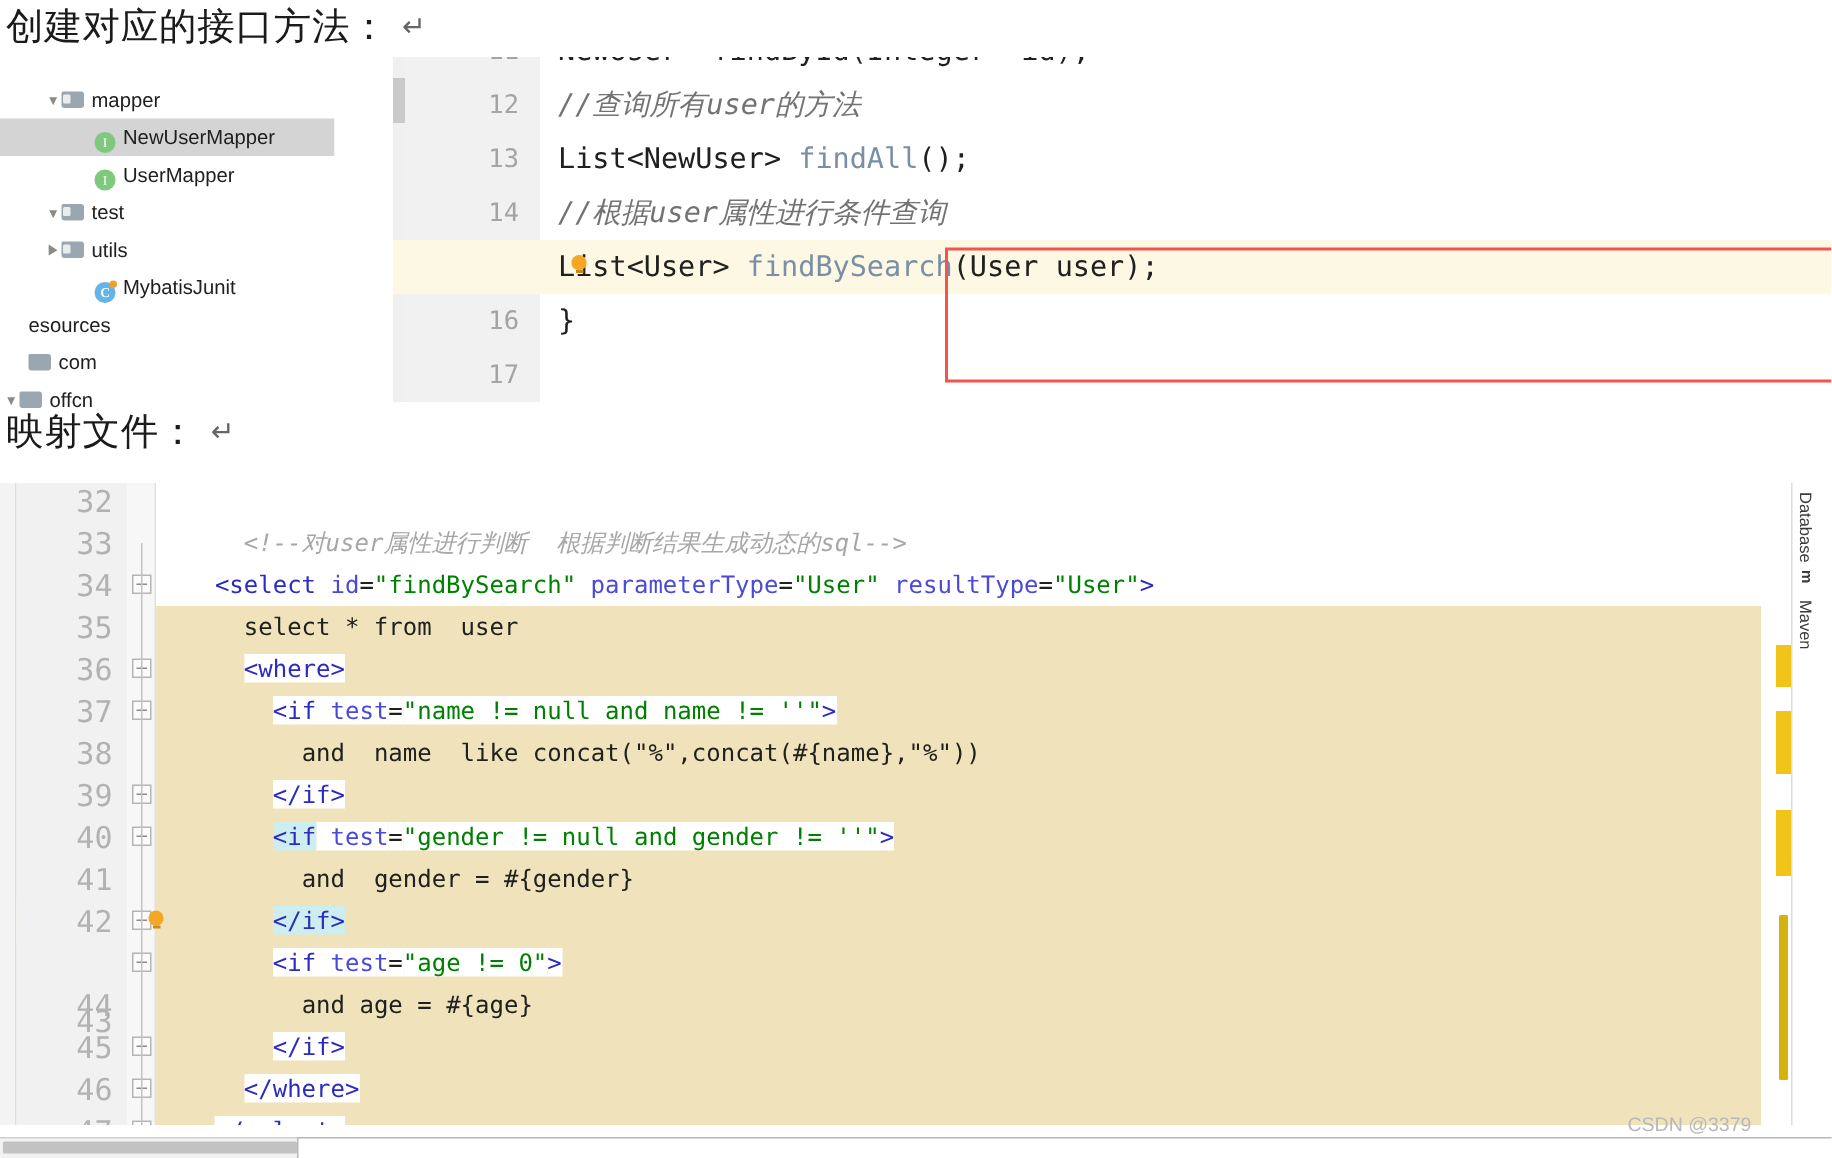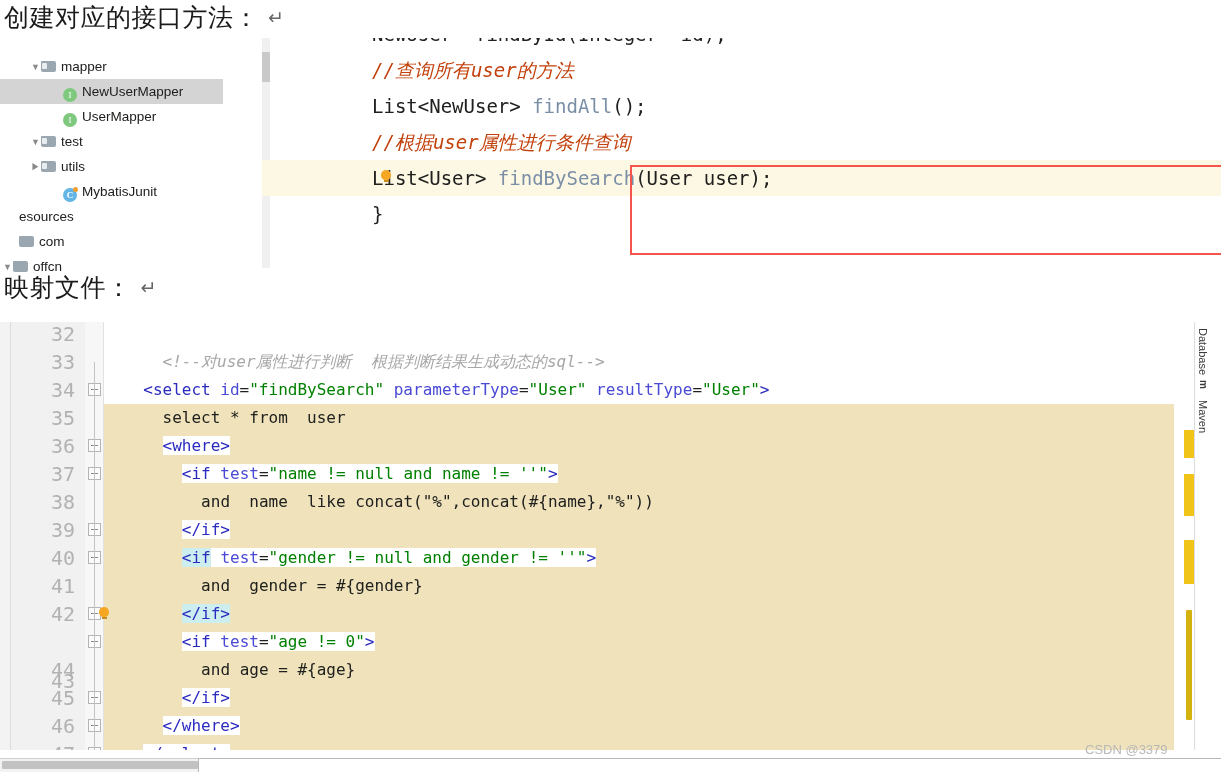"12" div { html: none -> <div> <div>11</div> <div>12</div> <div>13</div> <div>14</div> <div>15</div> <div>16</div> <div>17</div> </div> }
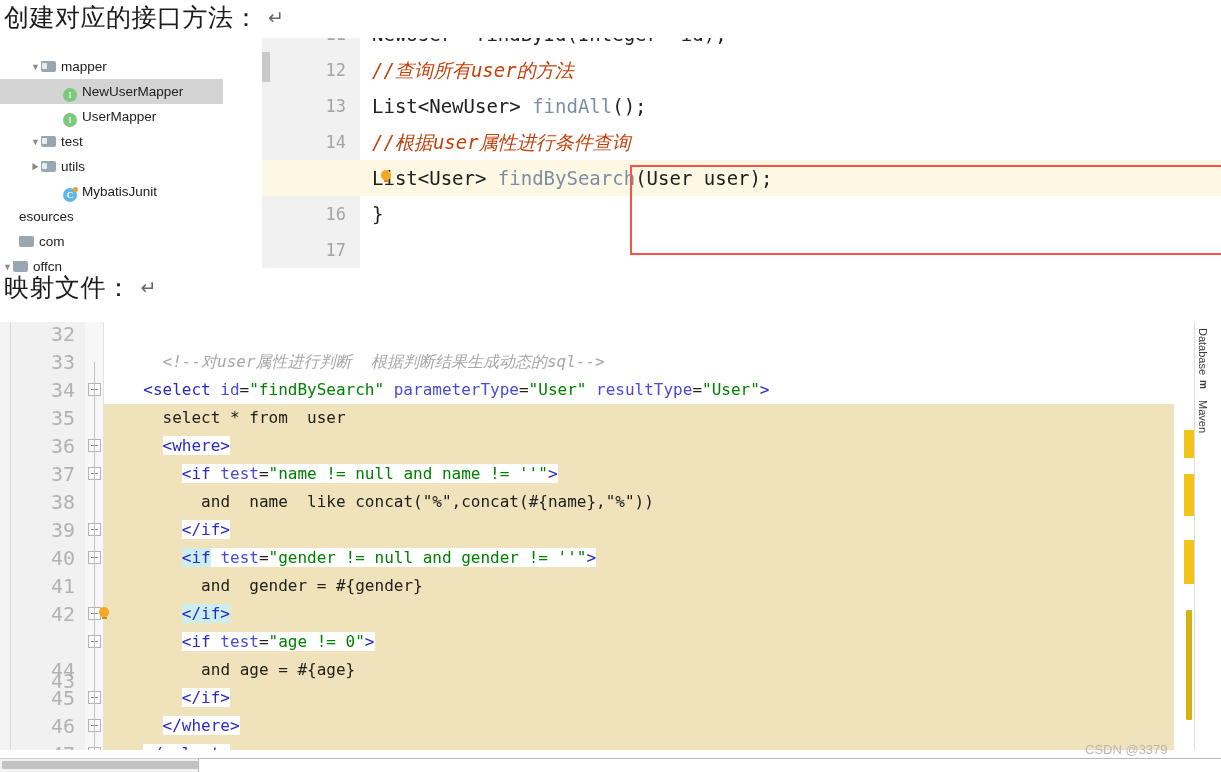"//查询所有user的方法" .j-cmt { color: #c2410c -> #737373 }
